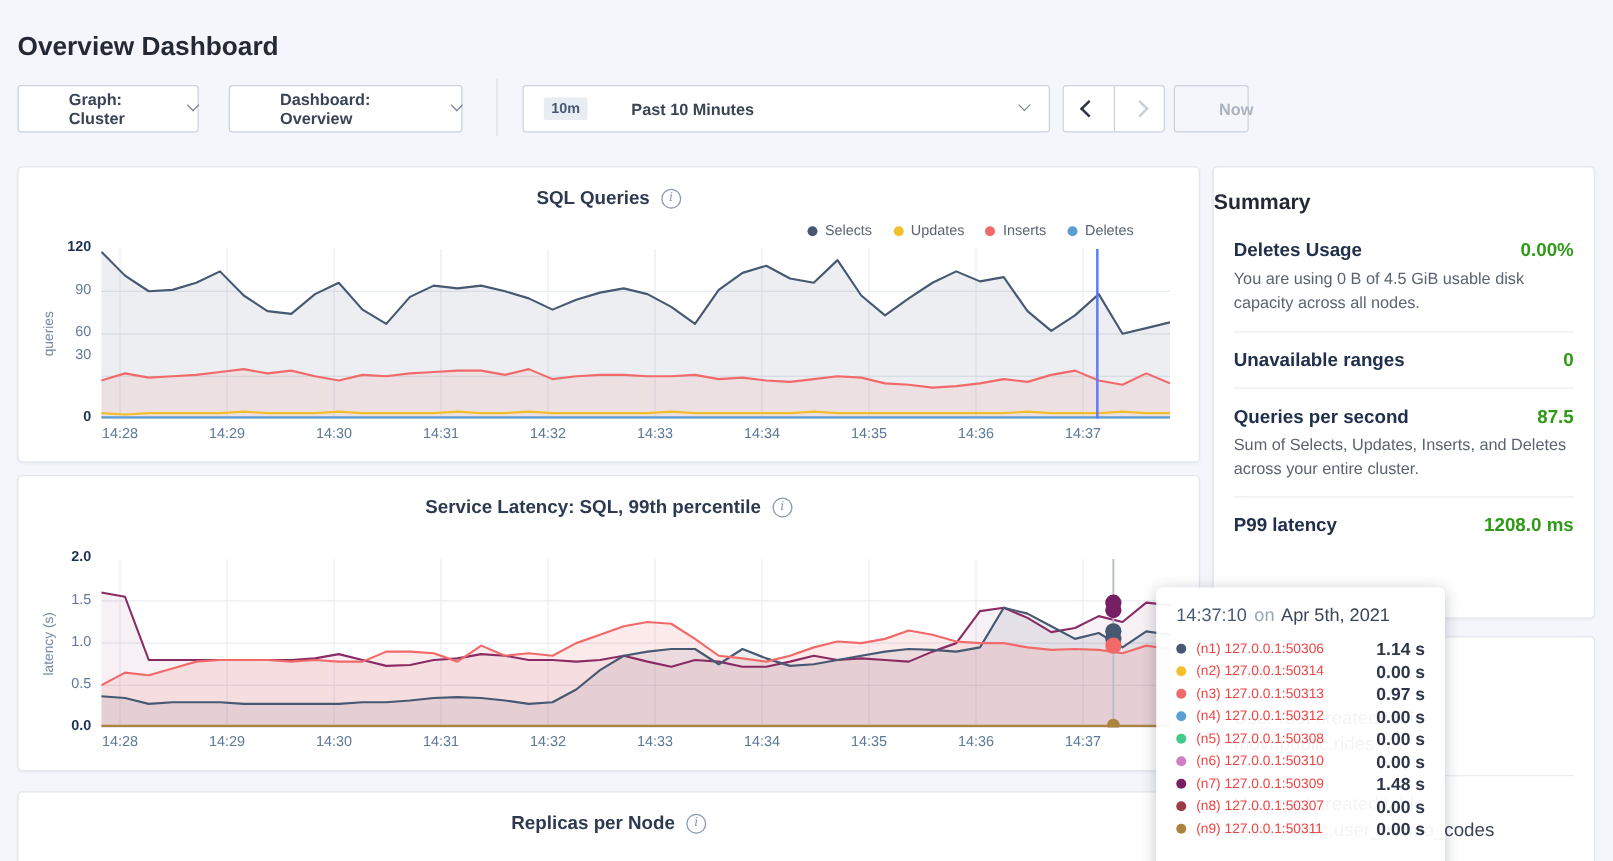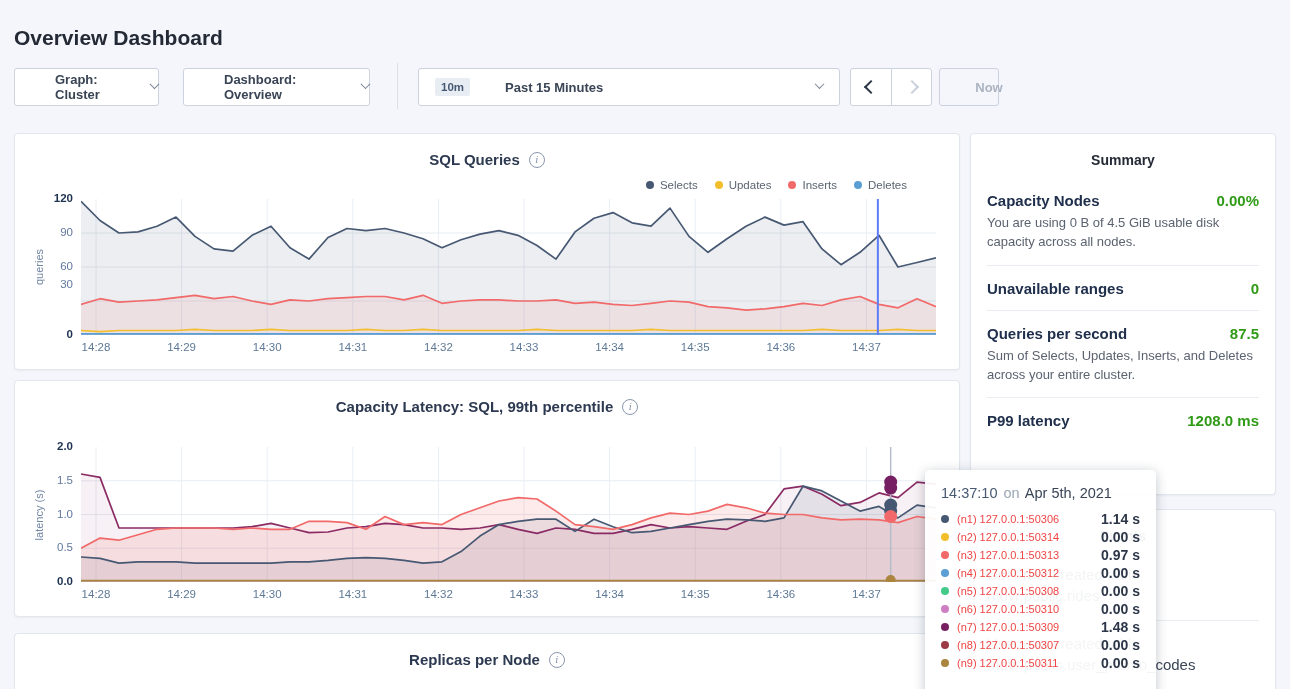"Past 15 Minutes" span { text: 15 -> 10 }
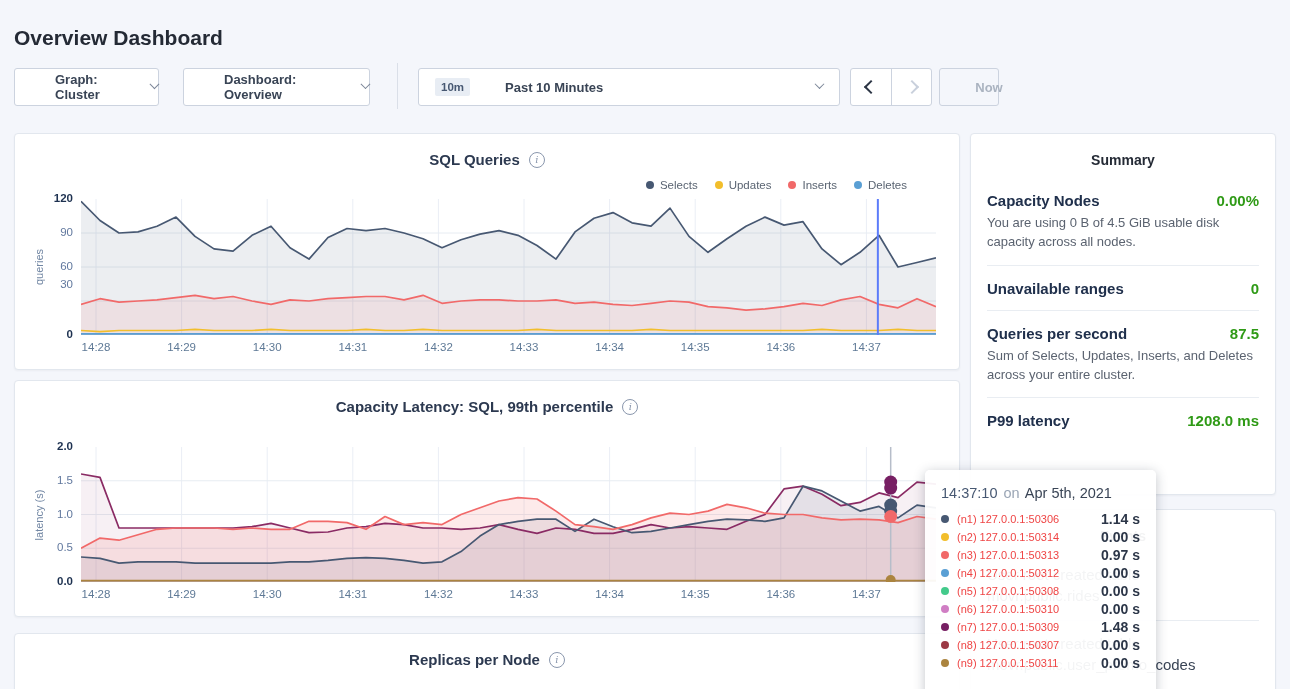"Summary" .panel-title { font-size: 14px -> 17px; text-align: center -> left }
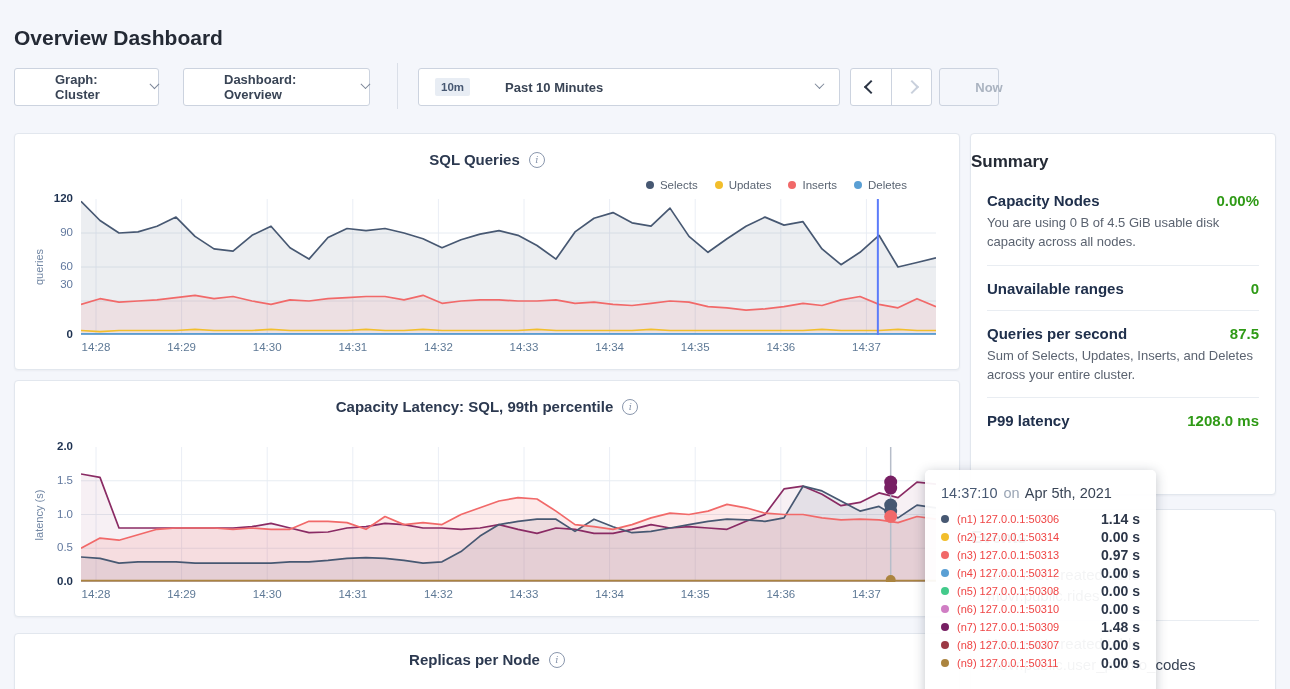"Capacity Nodes" span.sum-label { text: Capacity Nodes -> Deletes Usage }
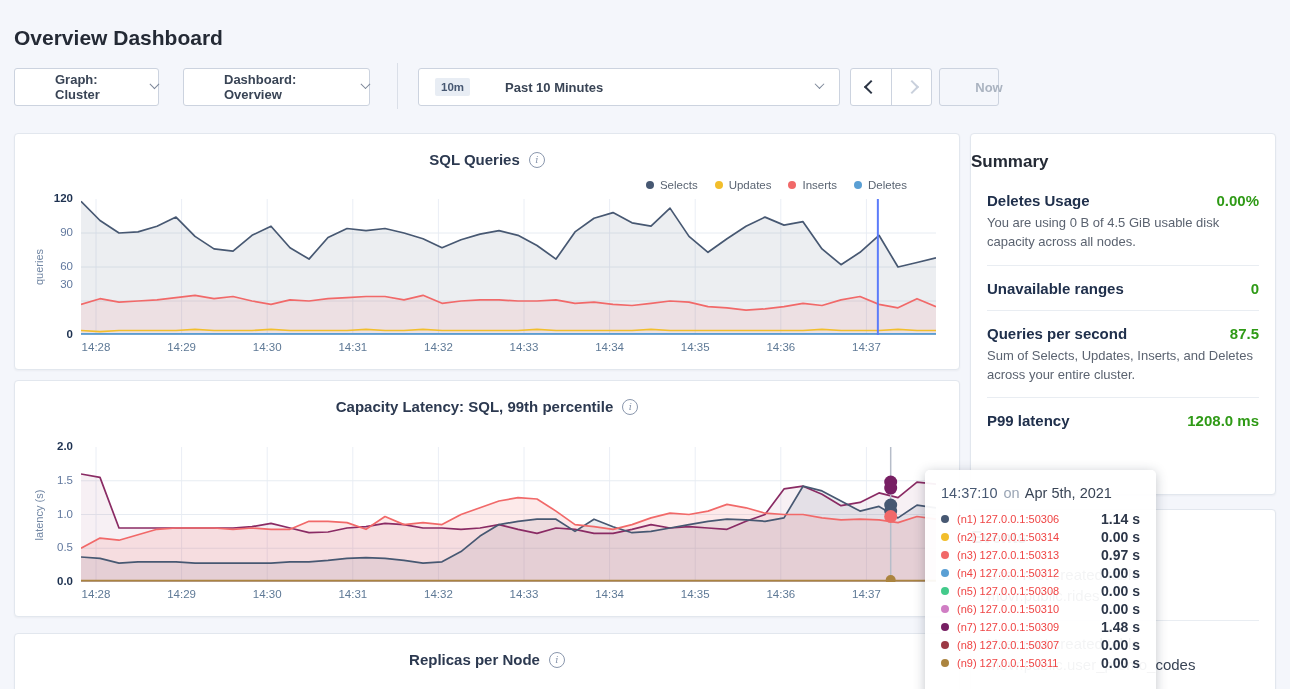"Capacity Latency: SQL, 99th percentile" span.chart-title { text: Capacity -> Service }
